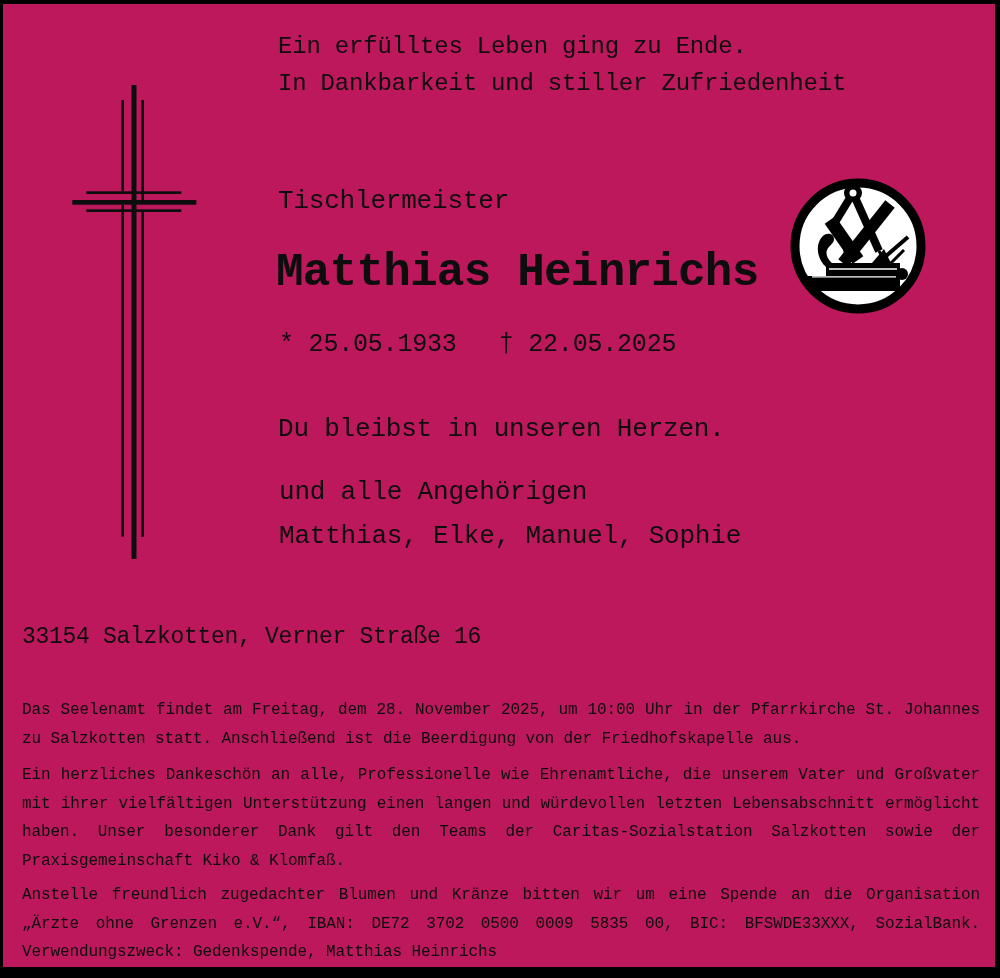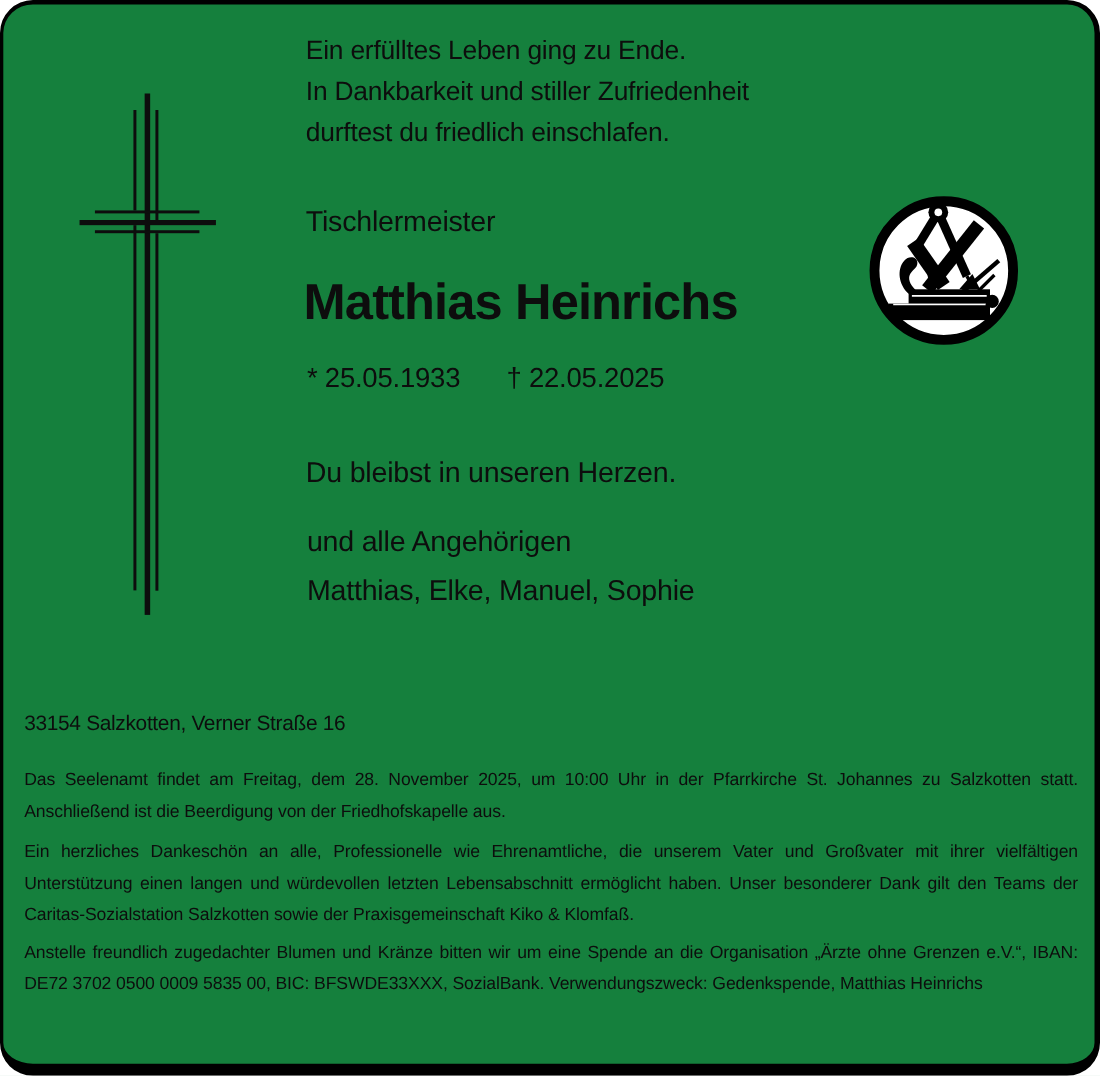"Ein erfülltes Leben ging zu" .page { background: #15803d -> #be185d; border-radius: 30px -> none; font-family: Liberation Sans, sans-serif -> Liberation Mono, monospace }
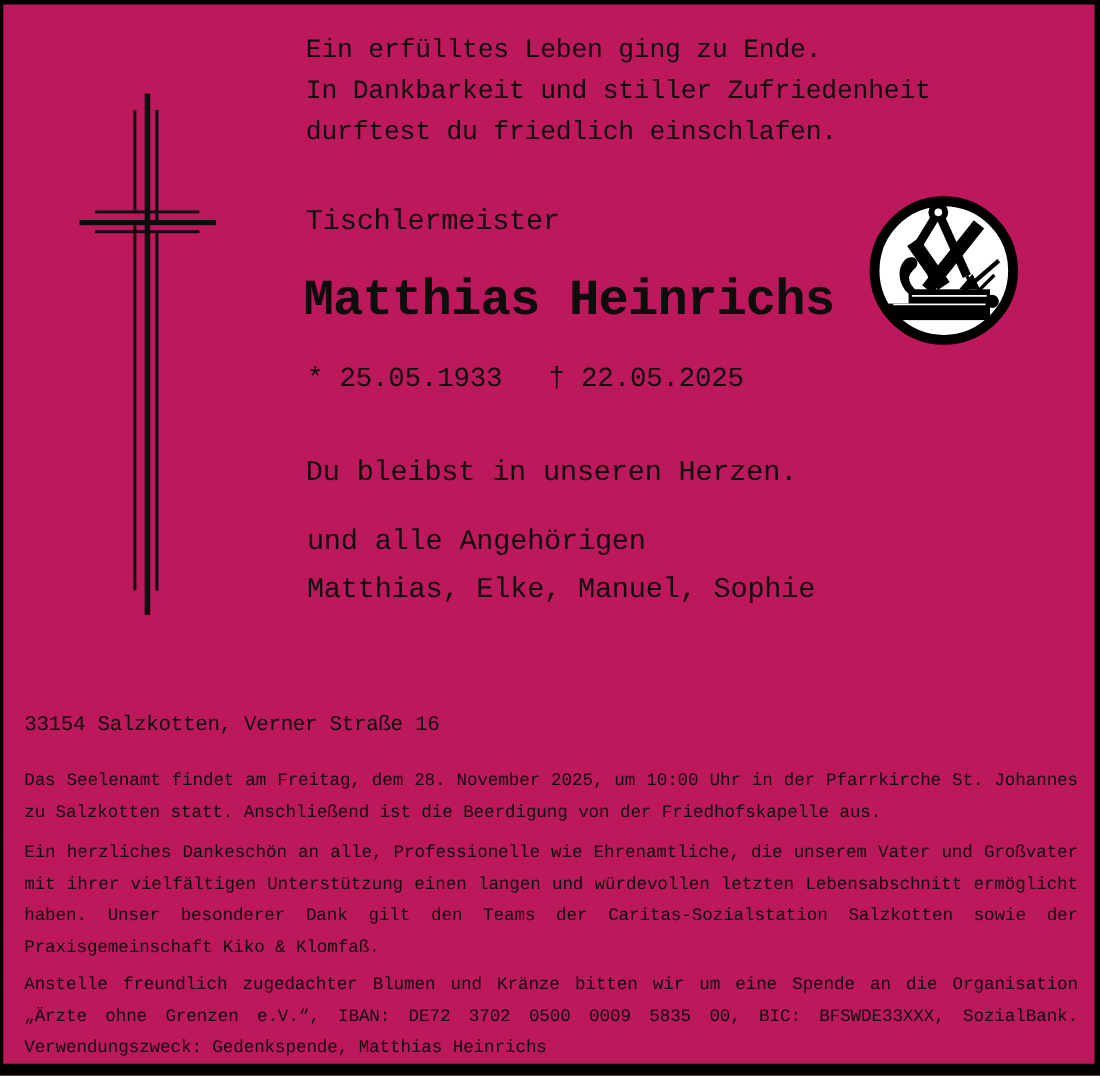"durftest du friedlich einschlafen." div { html: <div>durftest du friedlich einschlafen.</div> -> none }
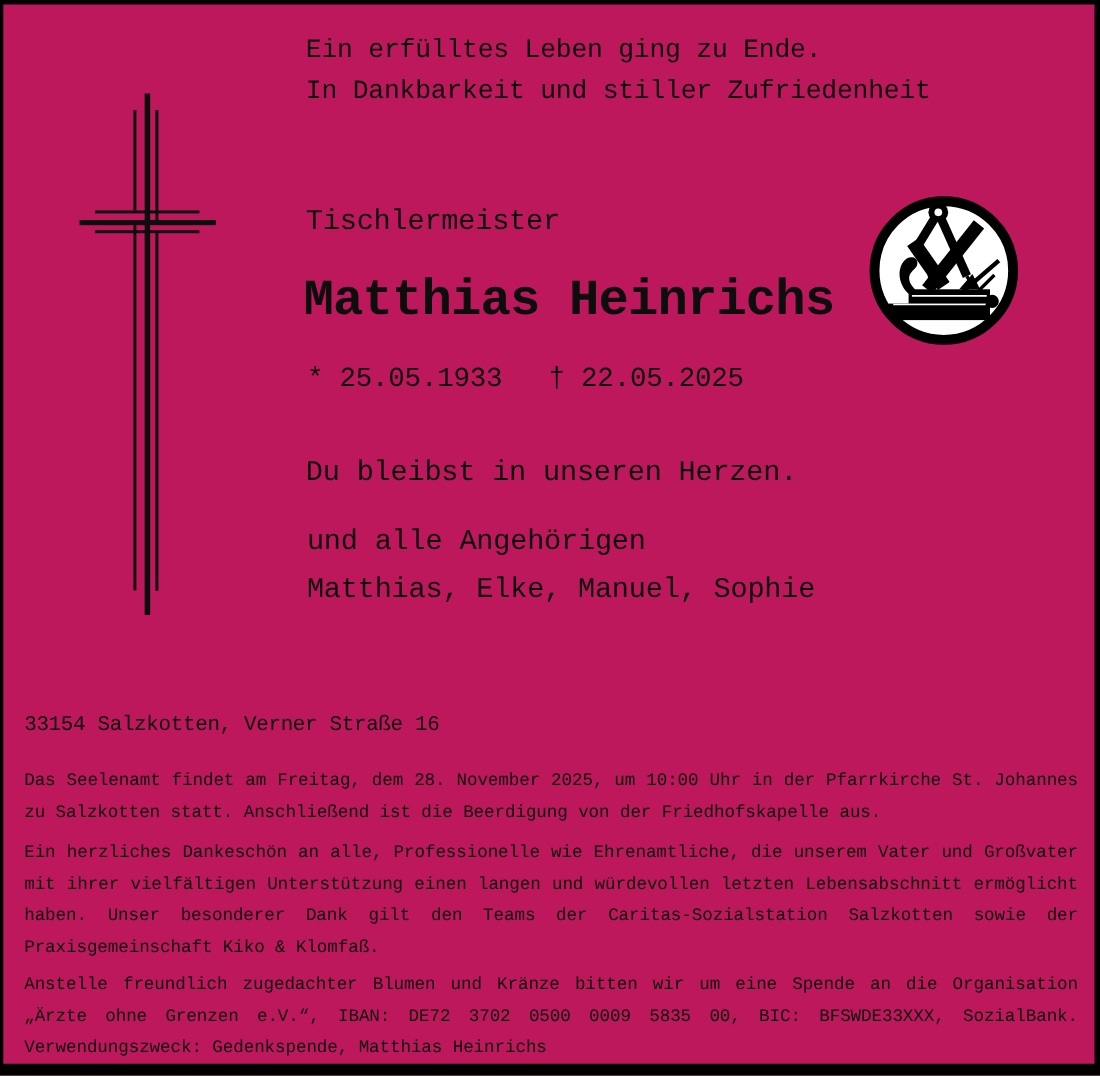"33154 Salzkotten, Verner Straße 16" .address { font-size: 19px -> 23px; top: 644px -> 620px }
